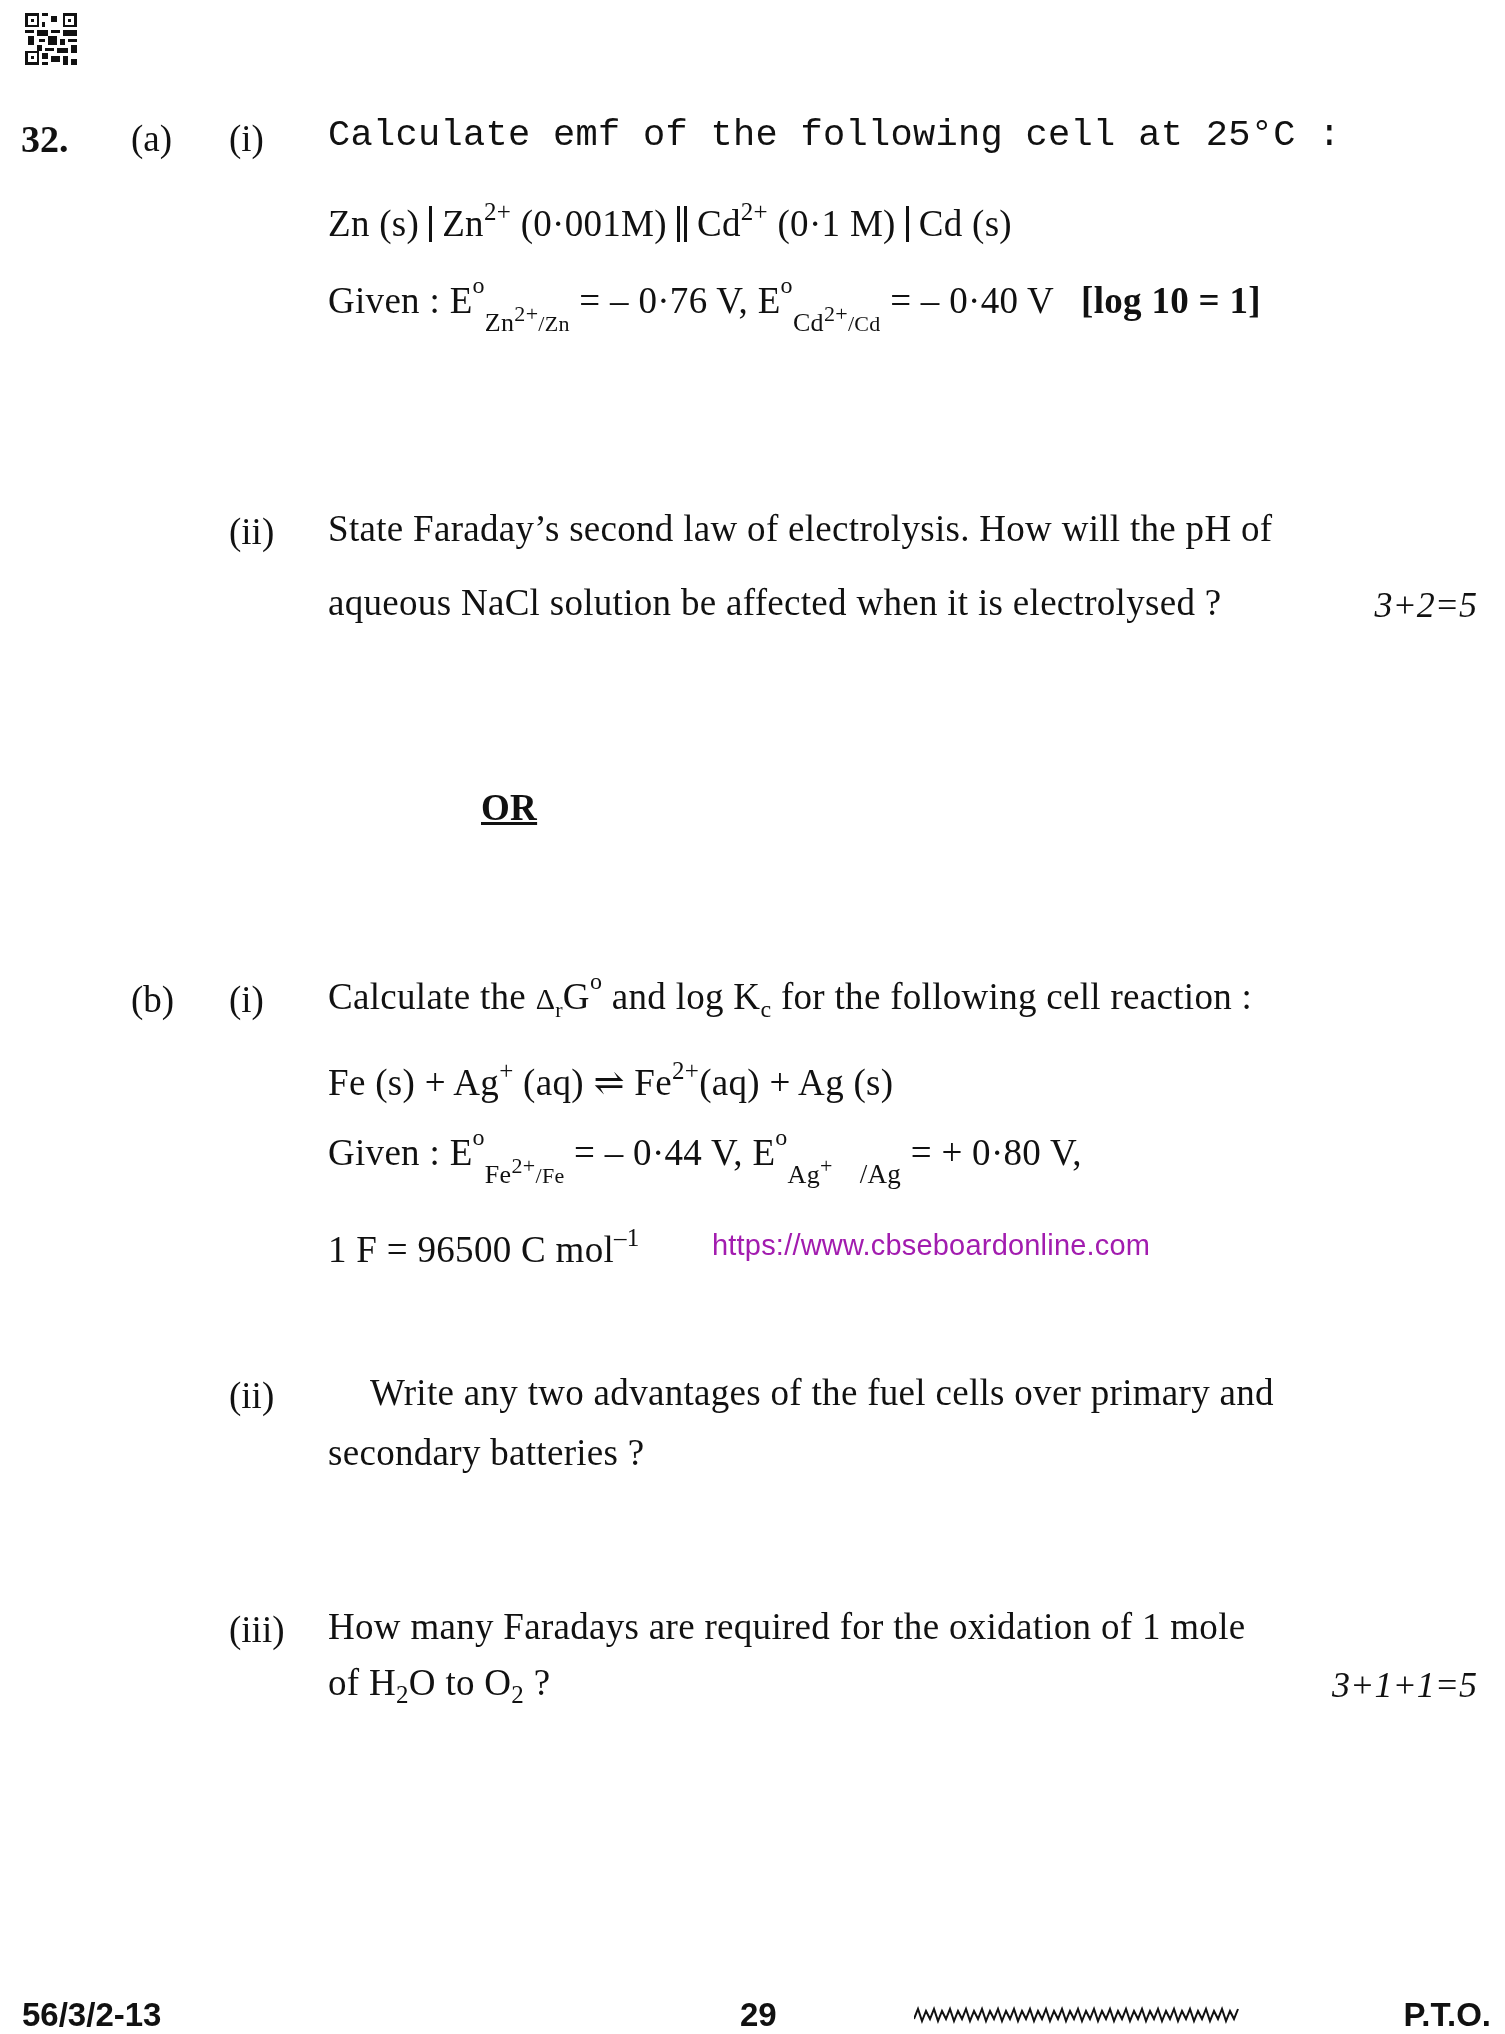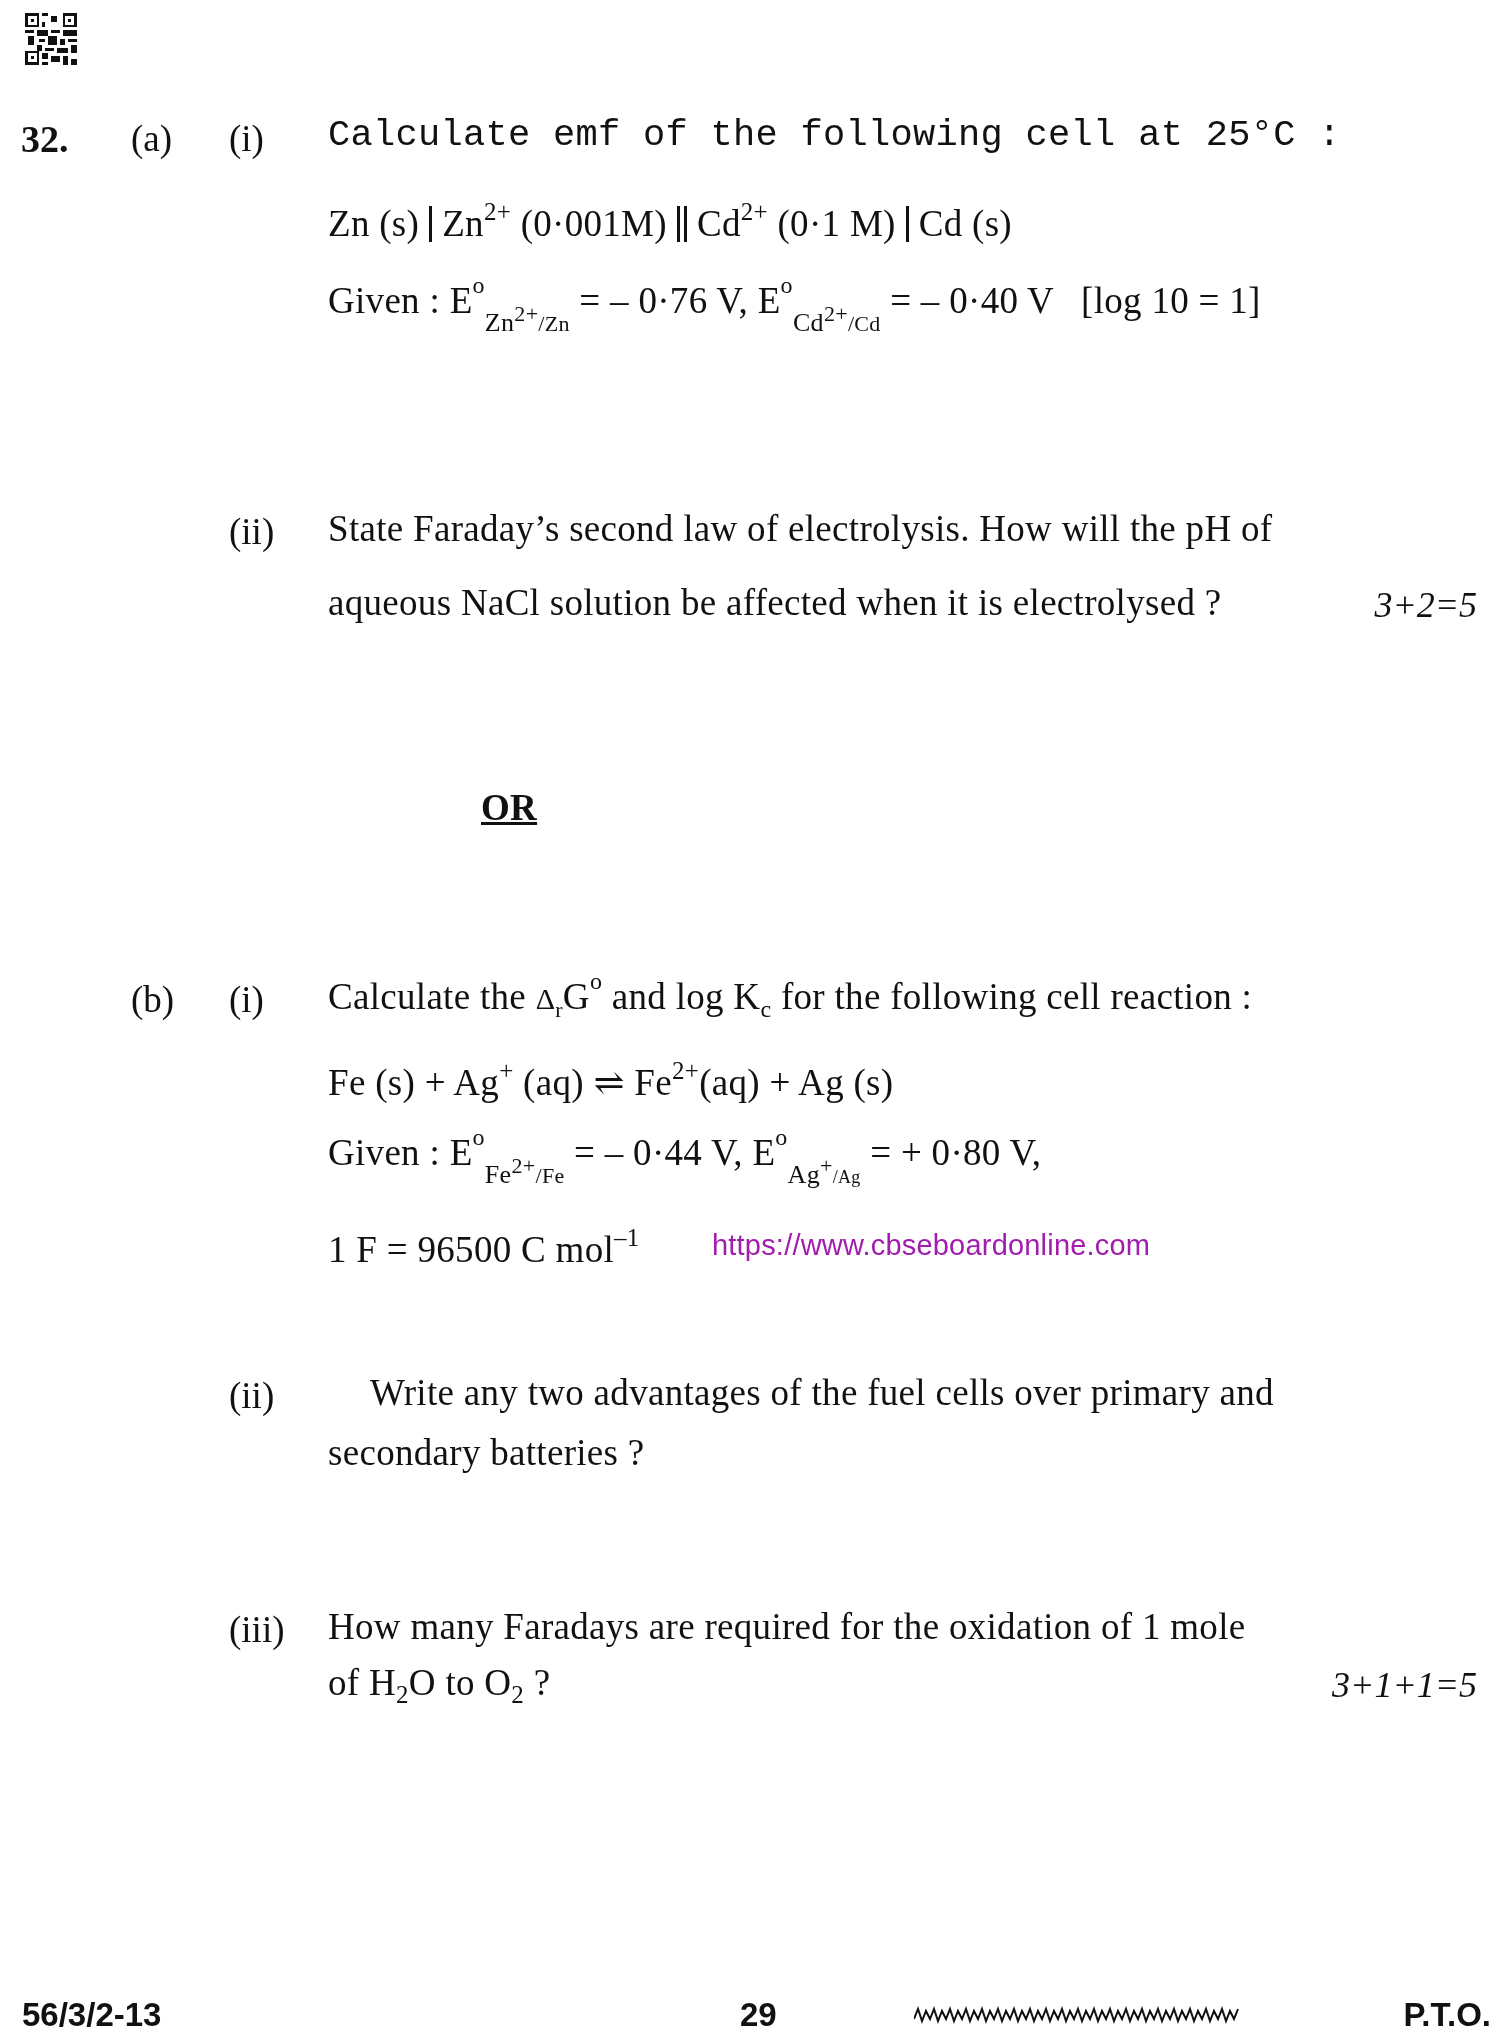"[log 10 = 1]" span { font-weight: none -> bold }
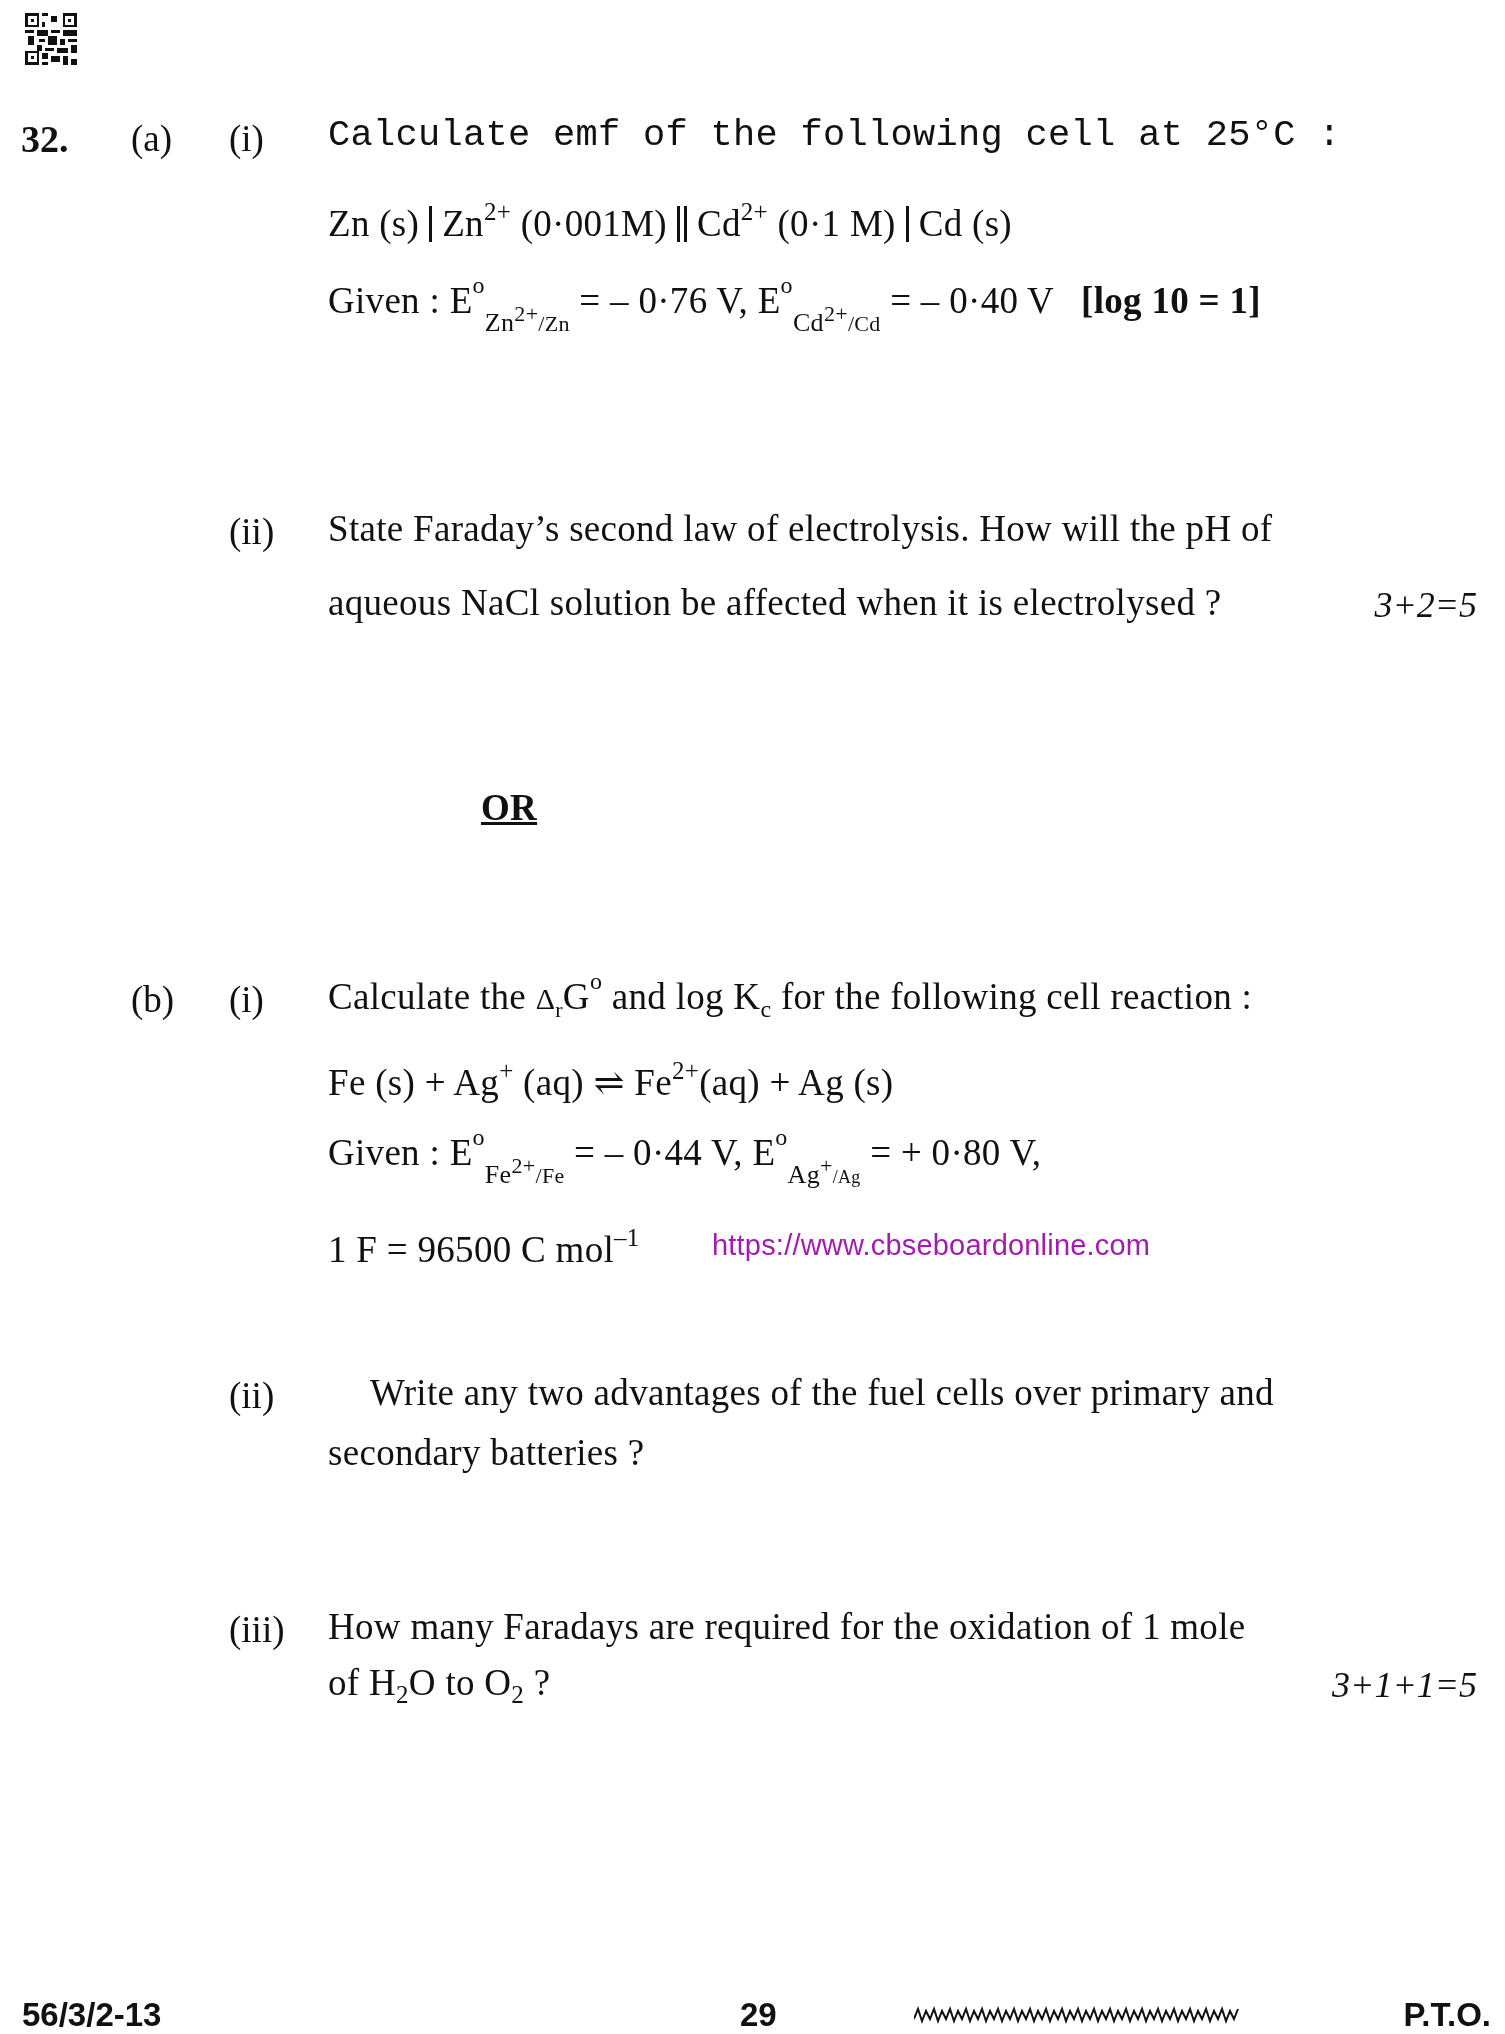"/Ag" span { font-size: 18px -> 27px; margin-left: none -> 27px }
